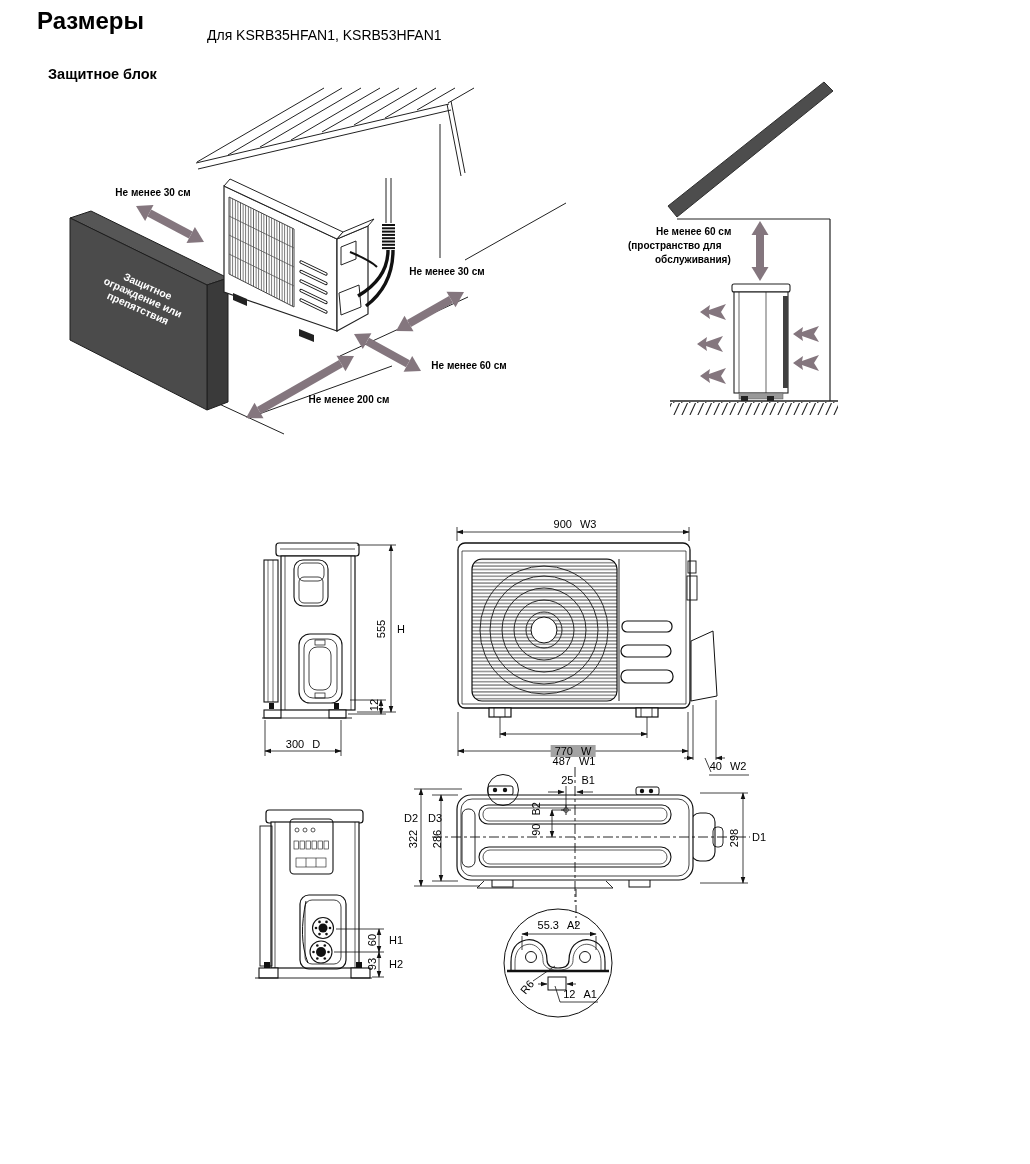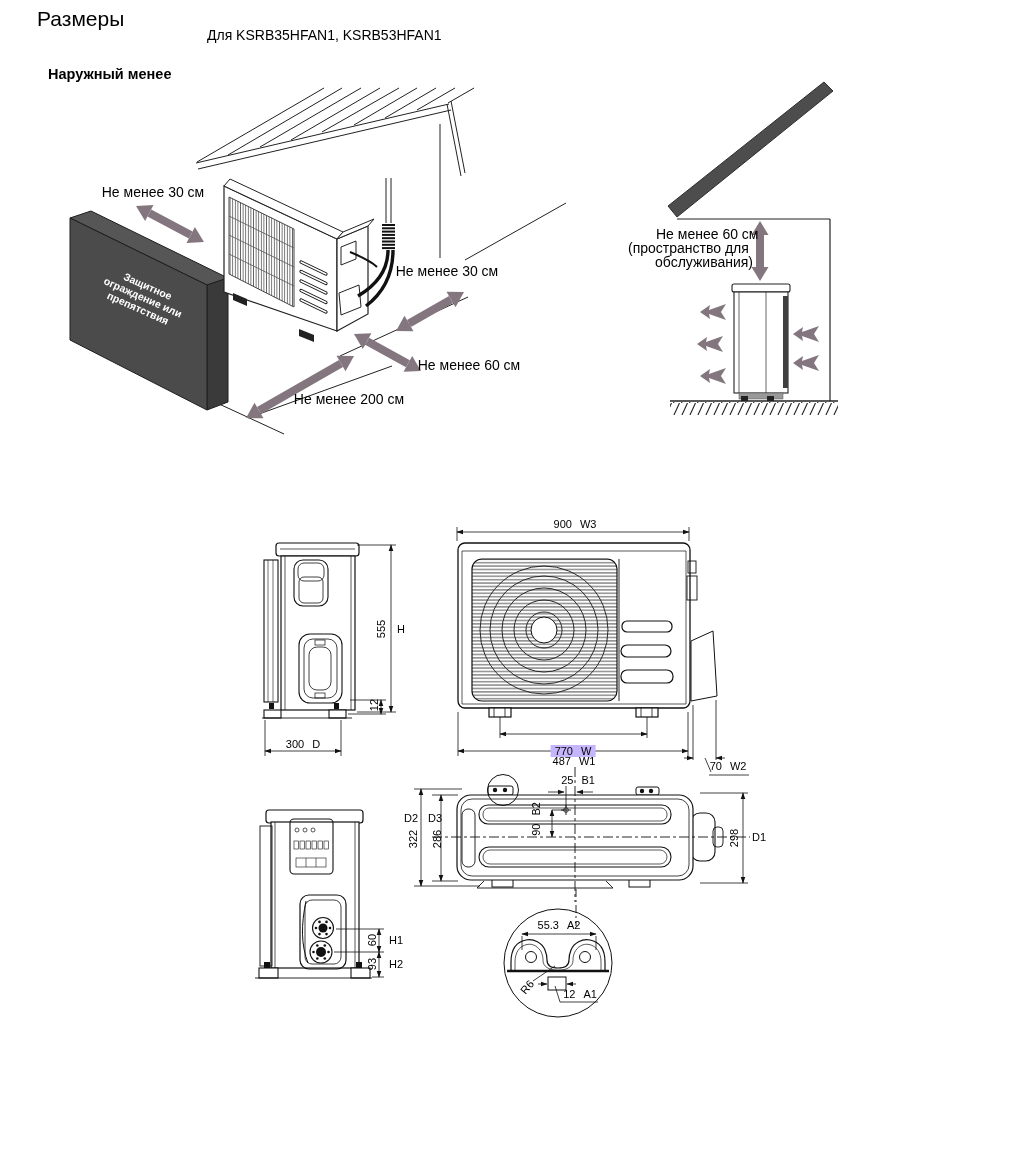"Размеры" .t1 { font-size: 21px -> 24px; font-weight: normal -> bold }
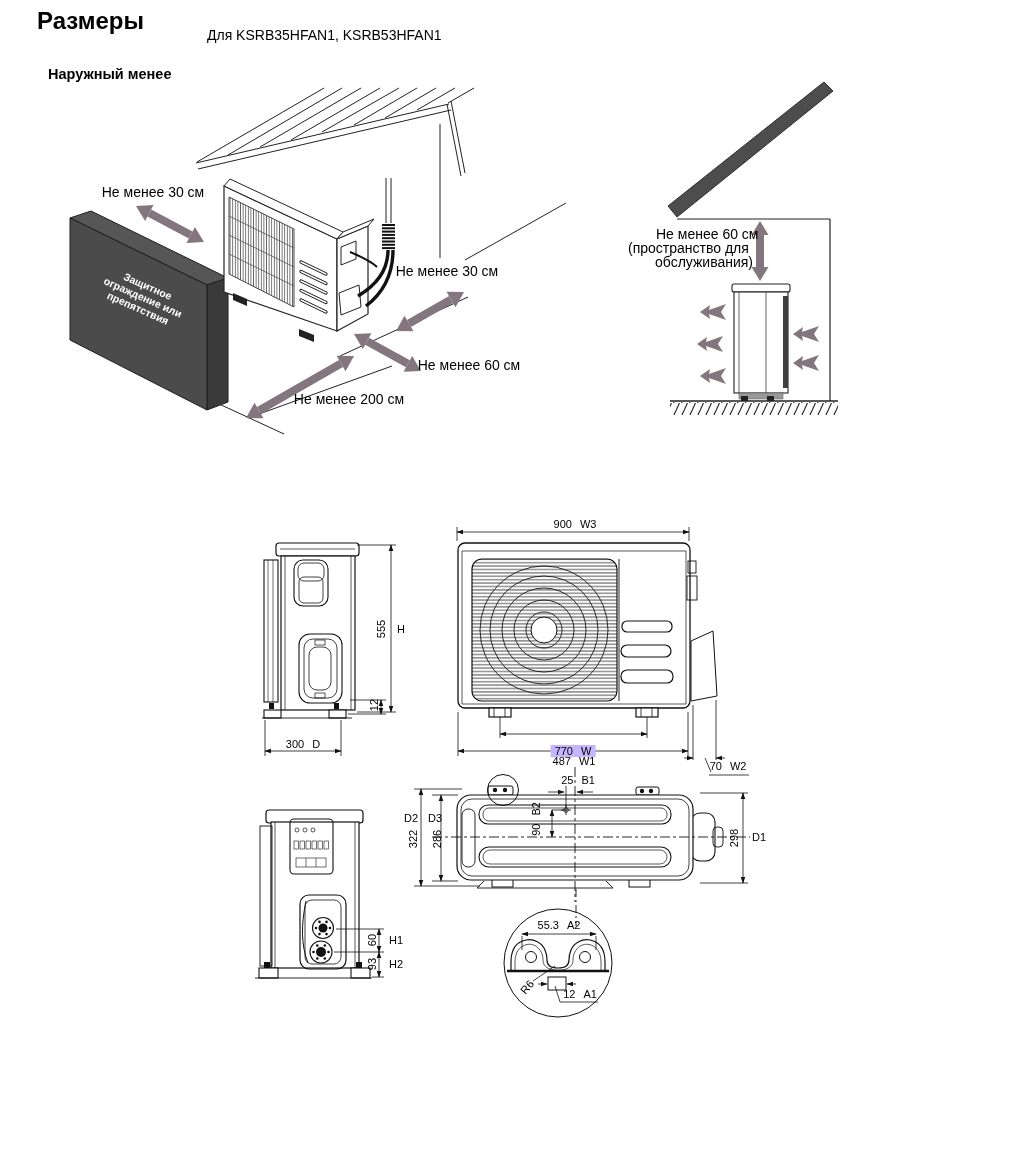"Наружный менее" div.abs { text: Наружный менее -> Защитное блок }
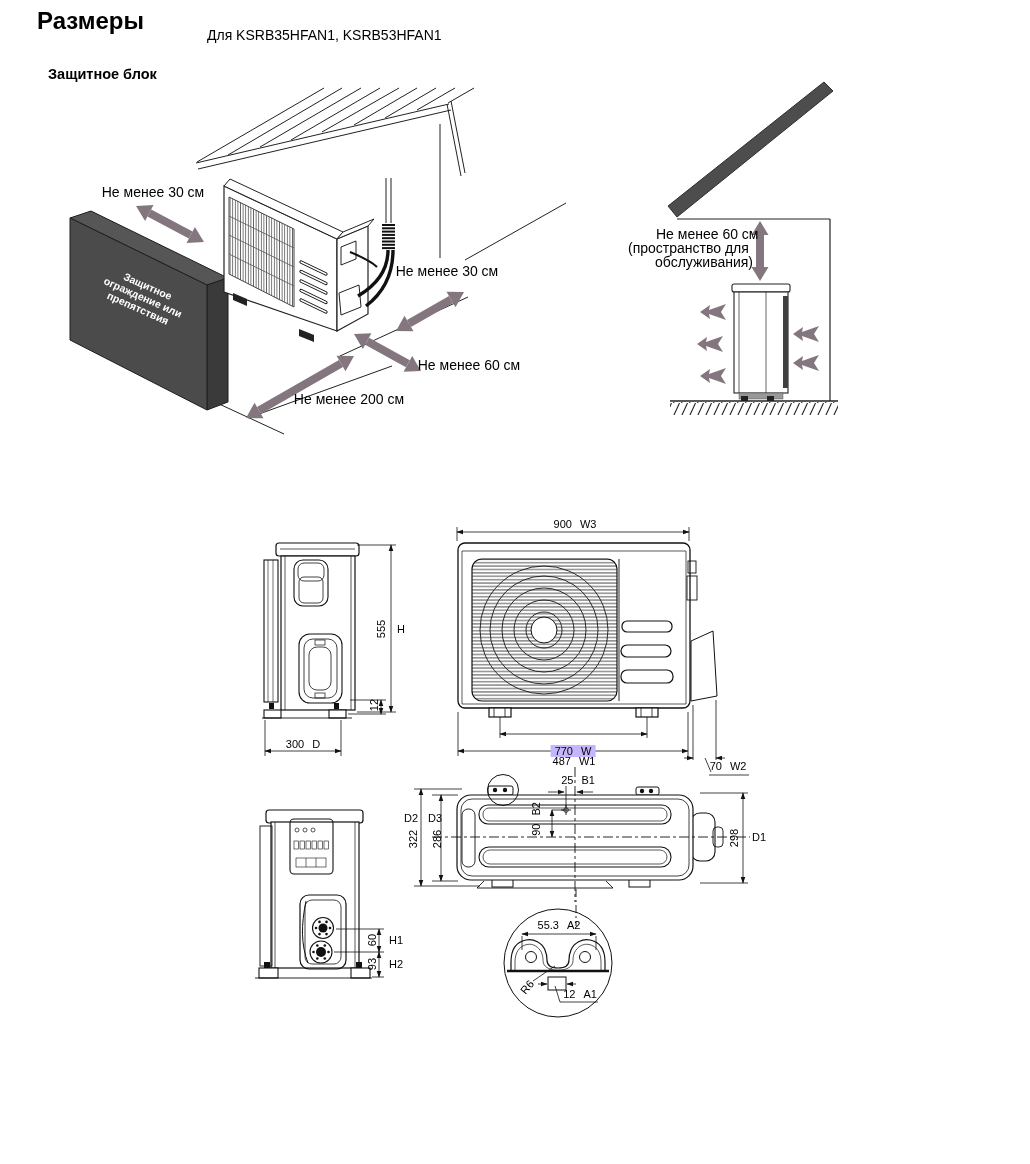"Не менее 30 см" .clr { font-size: 14px -> 10px; font-weight: normal -> bold }
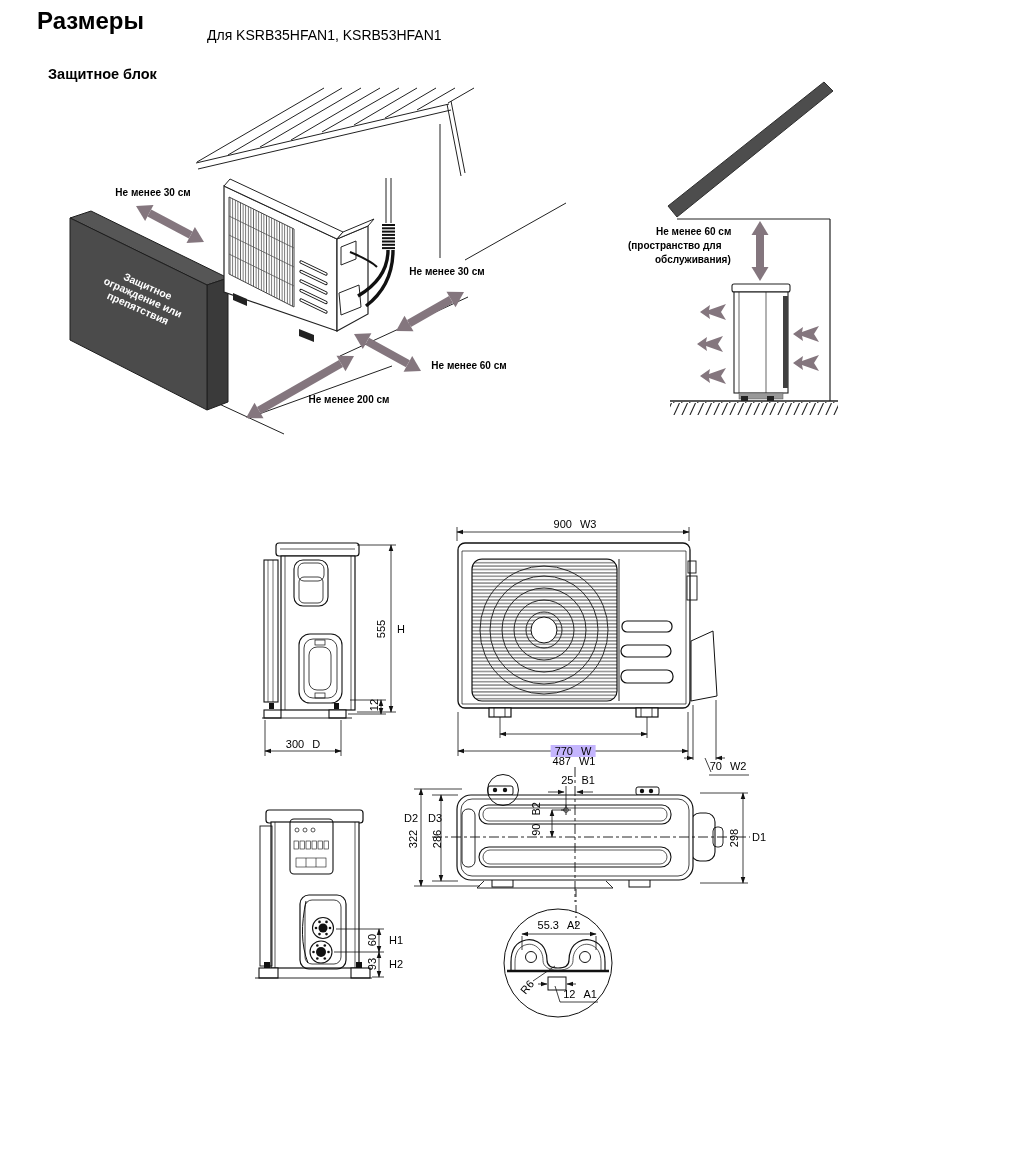"770" .wbg { background: #c4b5fd -> #a3a3a3 }
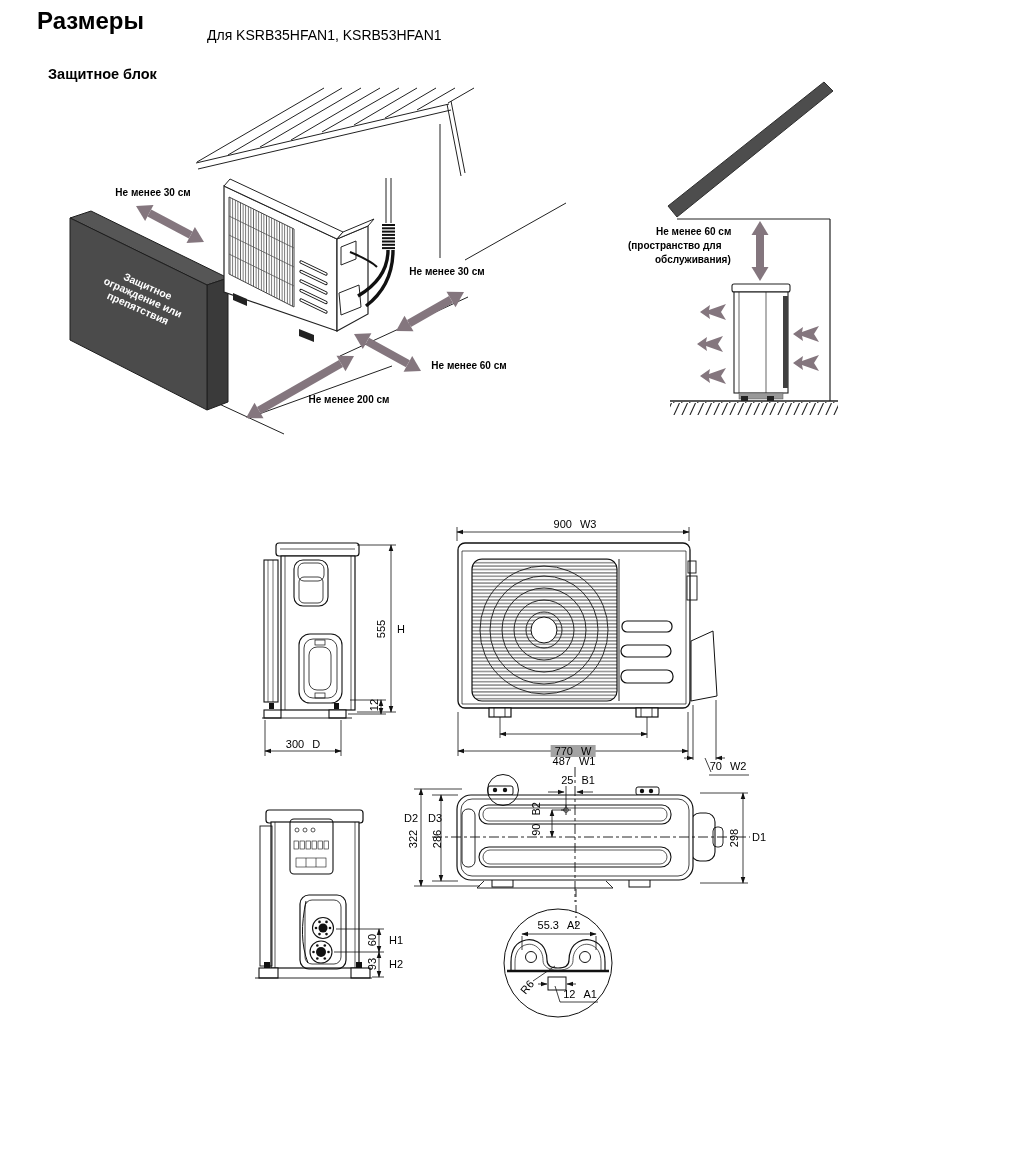"70" span { text: 70 -> 40 }
